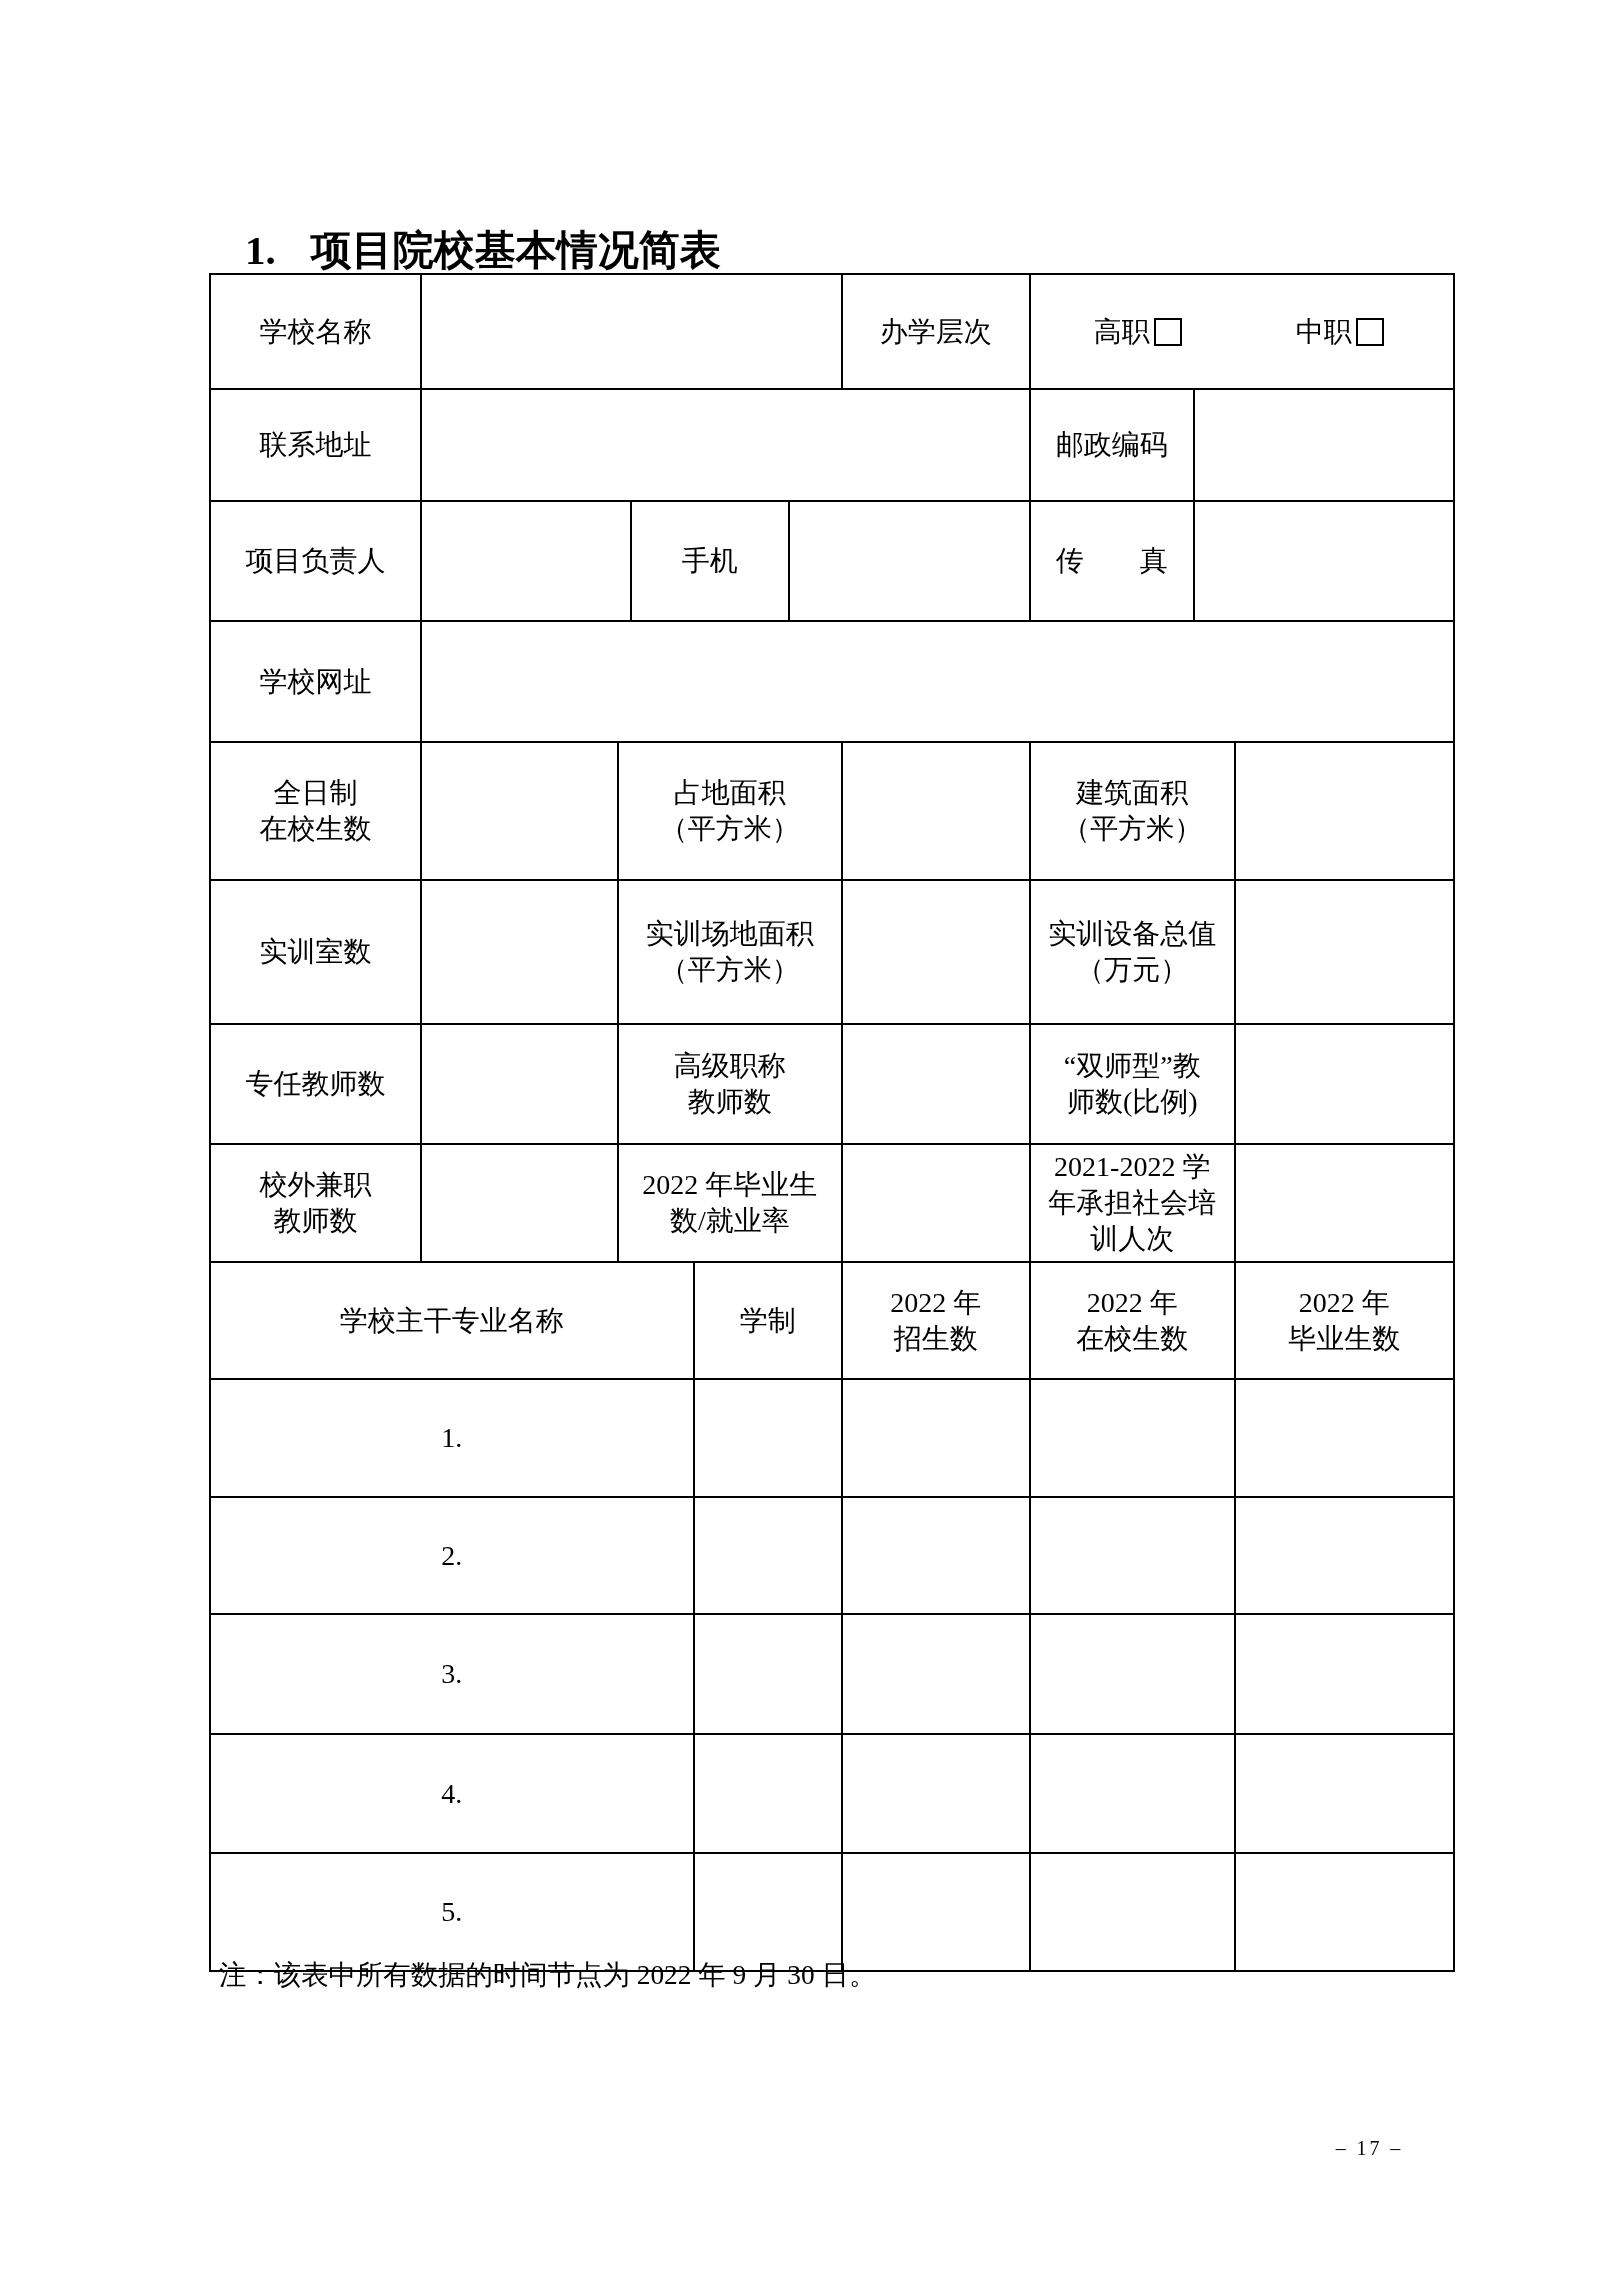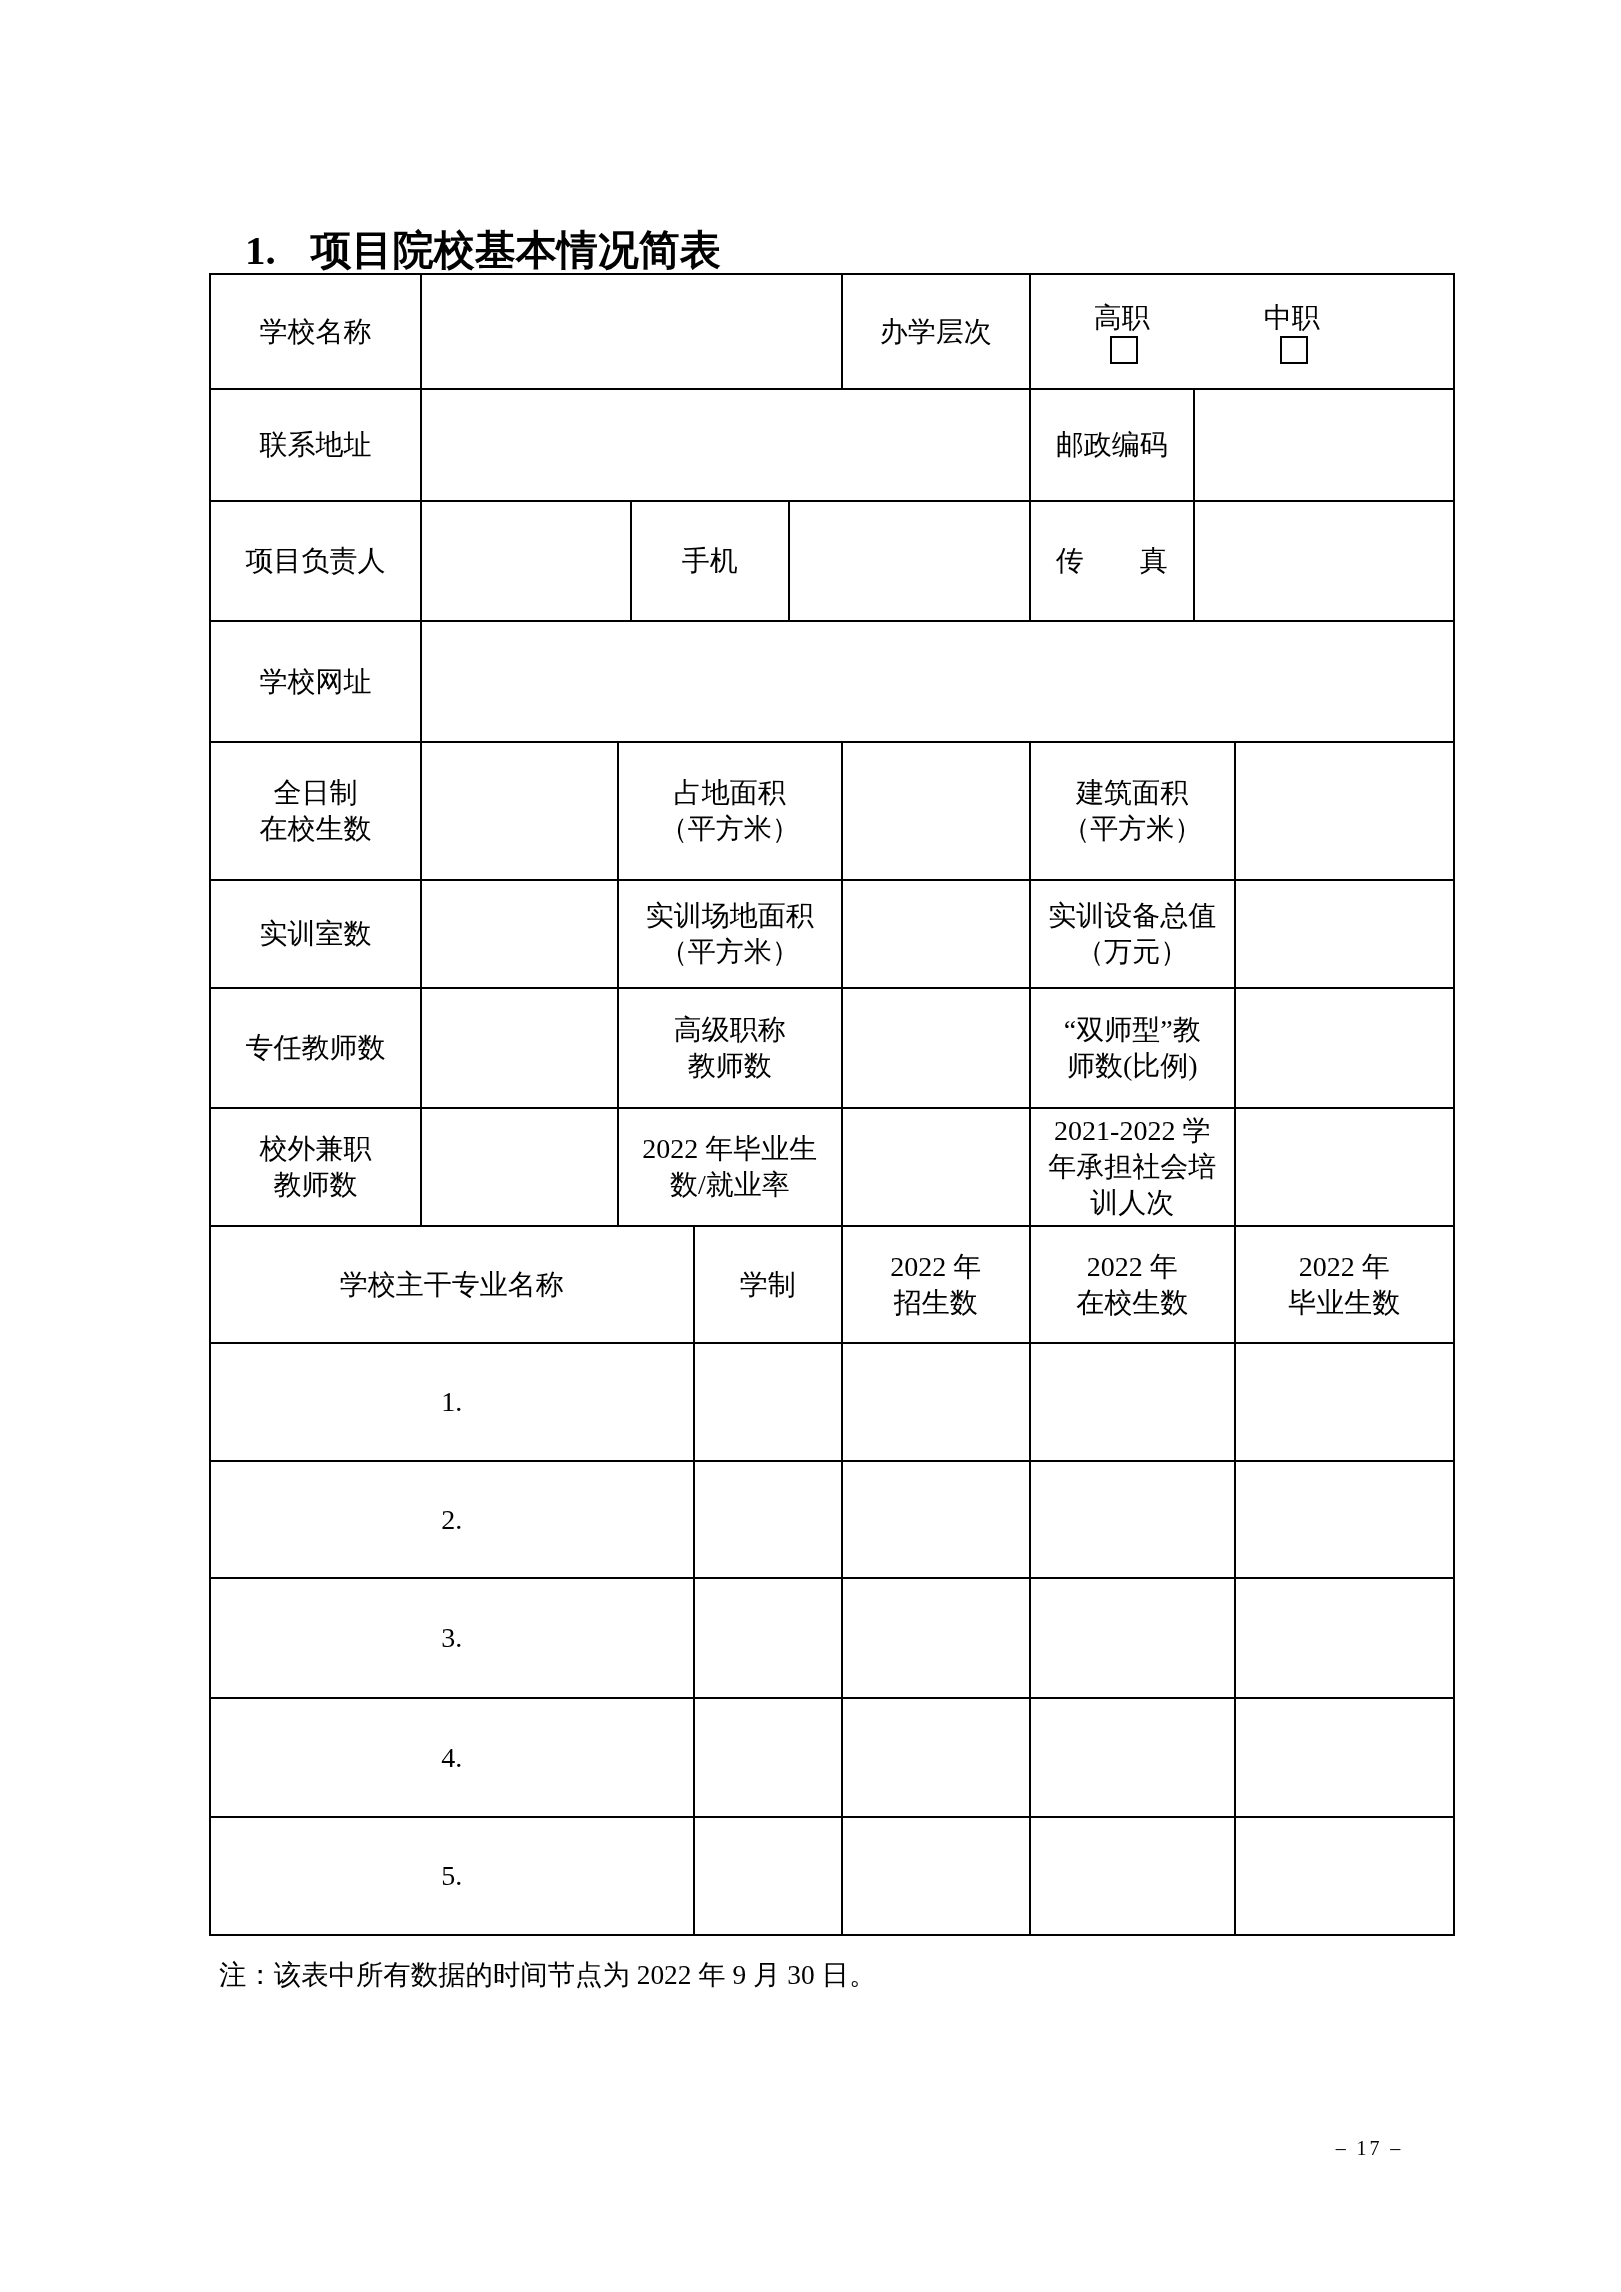"高职" .opt { flex-direction: column -> none }
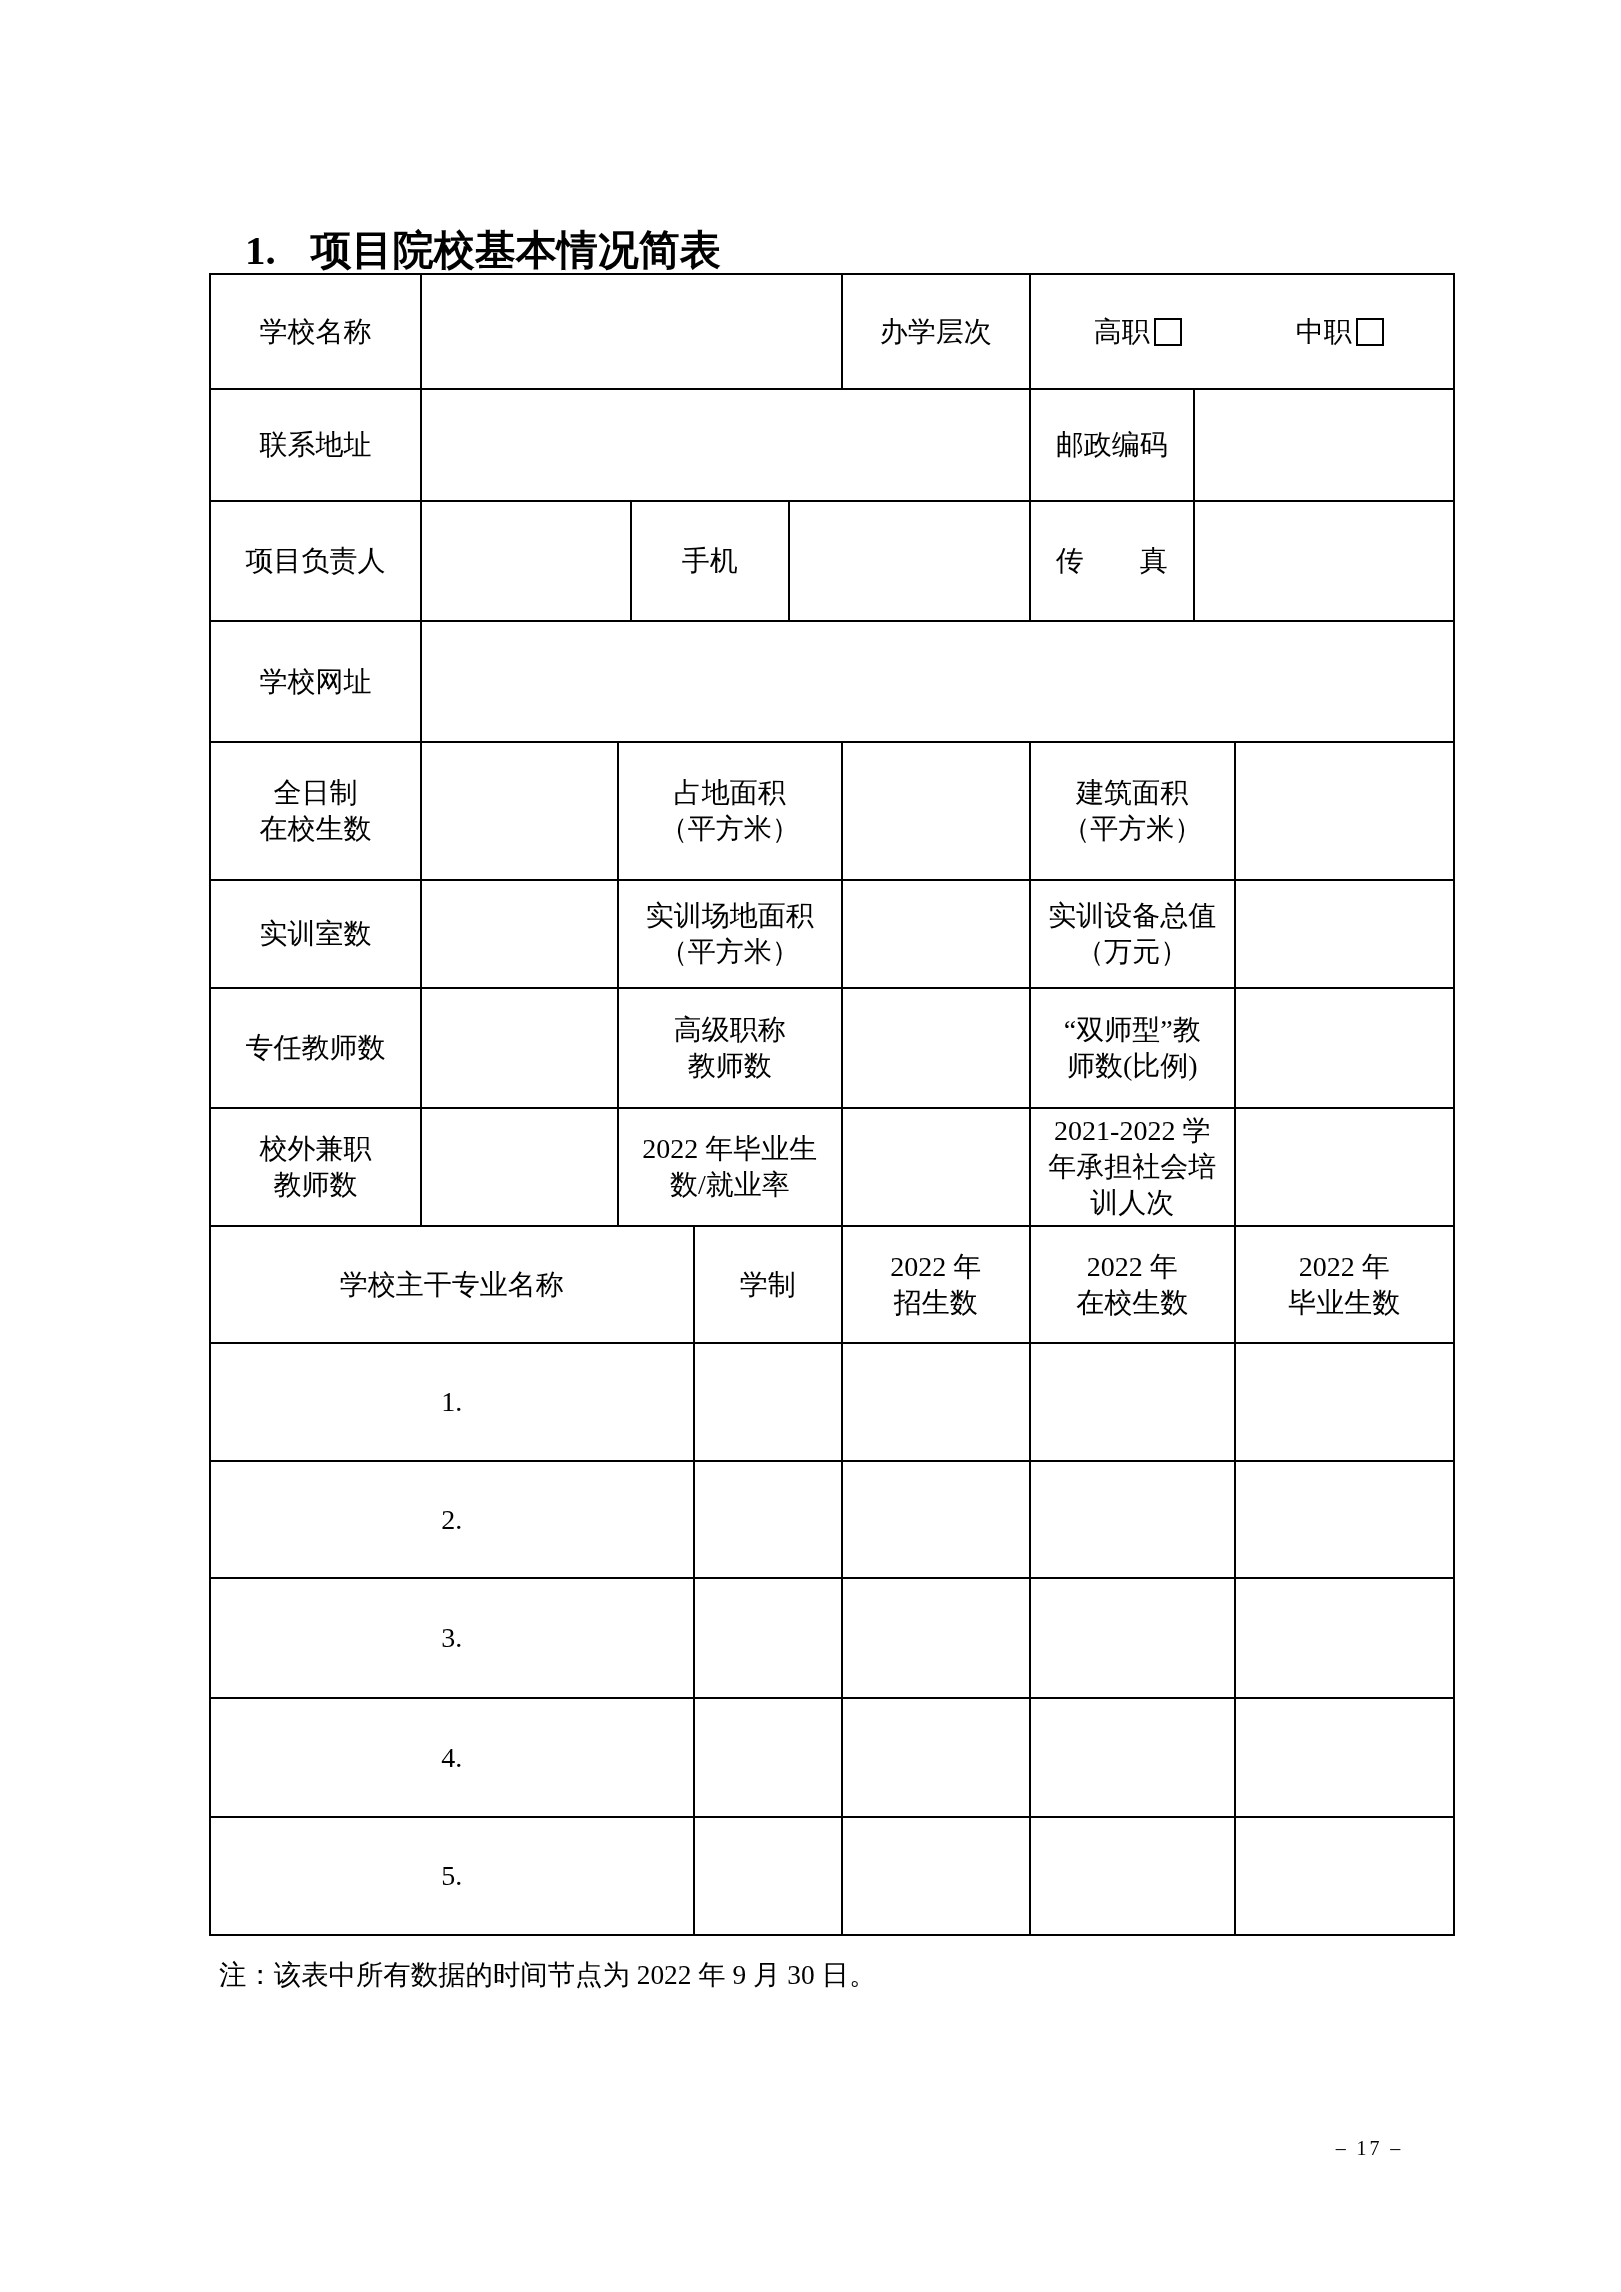"实训室数" tr { height: 108px -> 144px }
